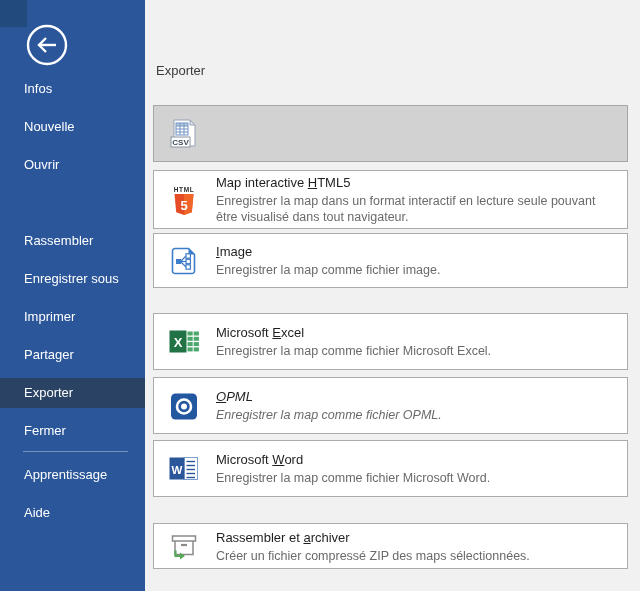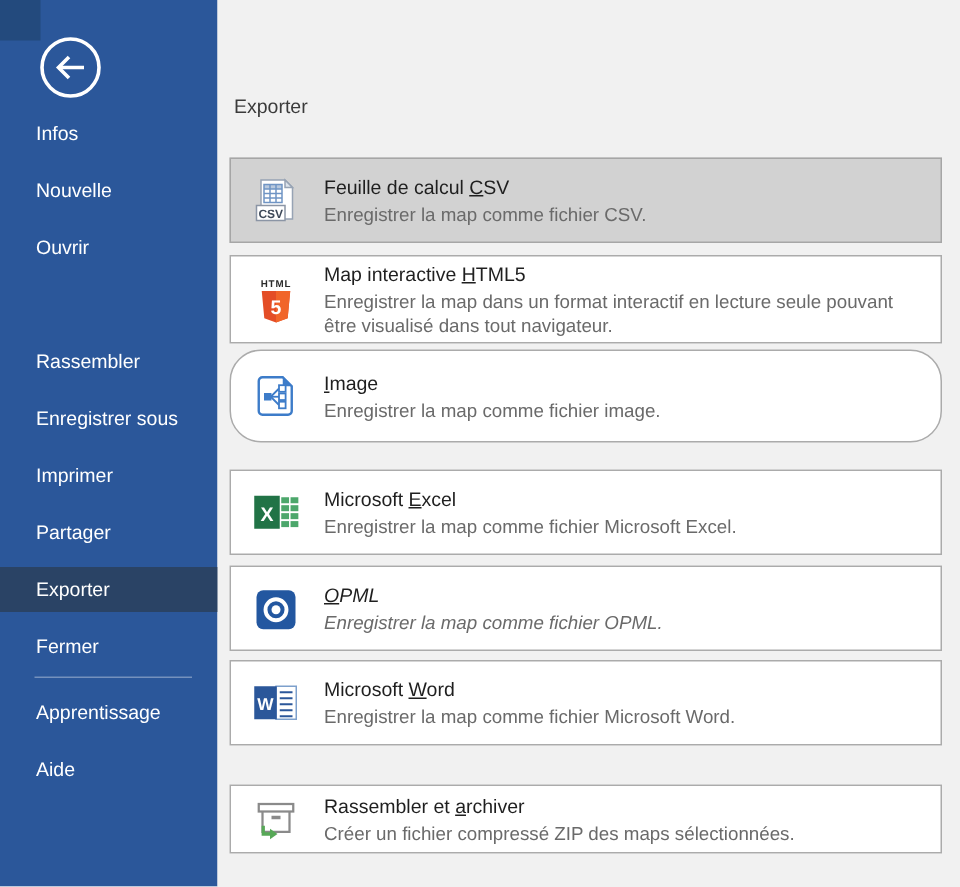"Feuille de calcul CSV" div.txt { html: <div> <div><span>Feuille de calcul </span><span>C</span><span>SV</span></div> <div>Enregistrer la map comme fichier CSV.</div> </div> -> none }
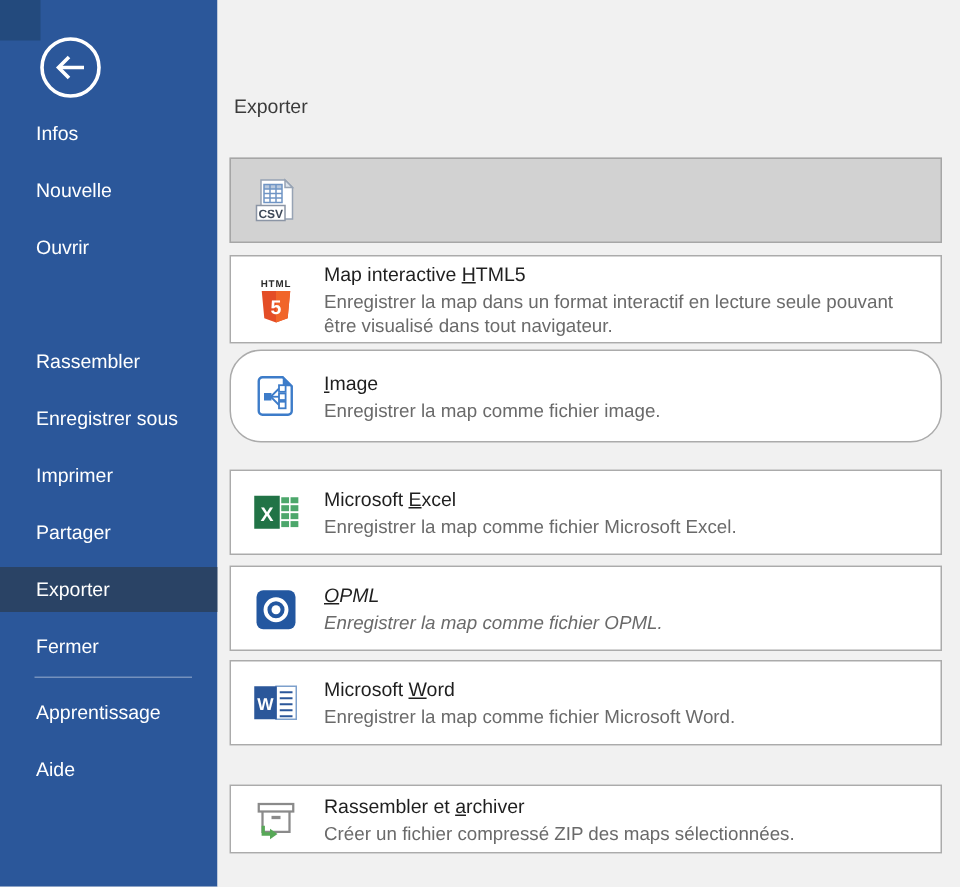"Image" #opt-image { border-radius: 21px -> none; height: 62px -> 55px }
